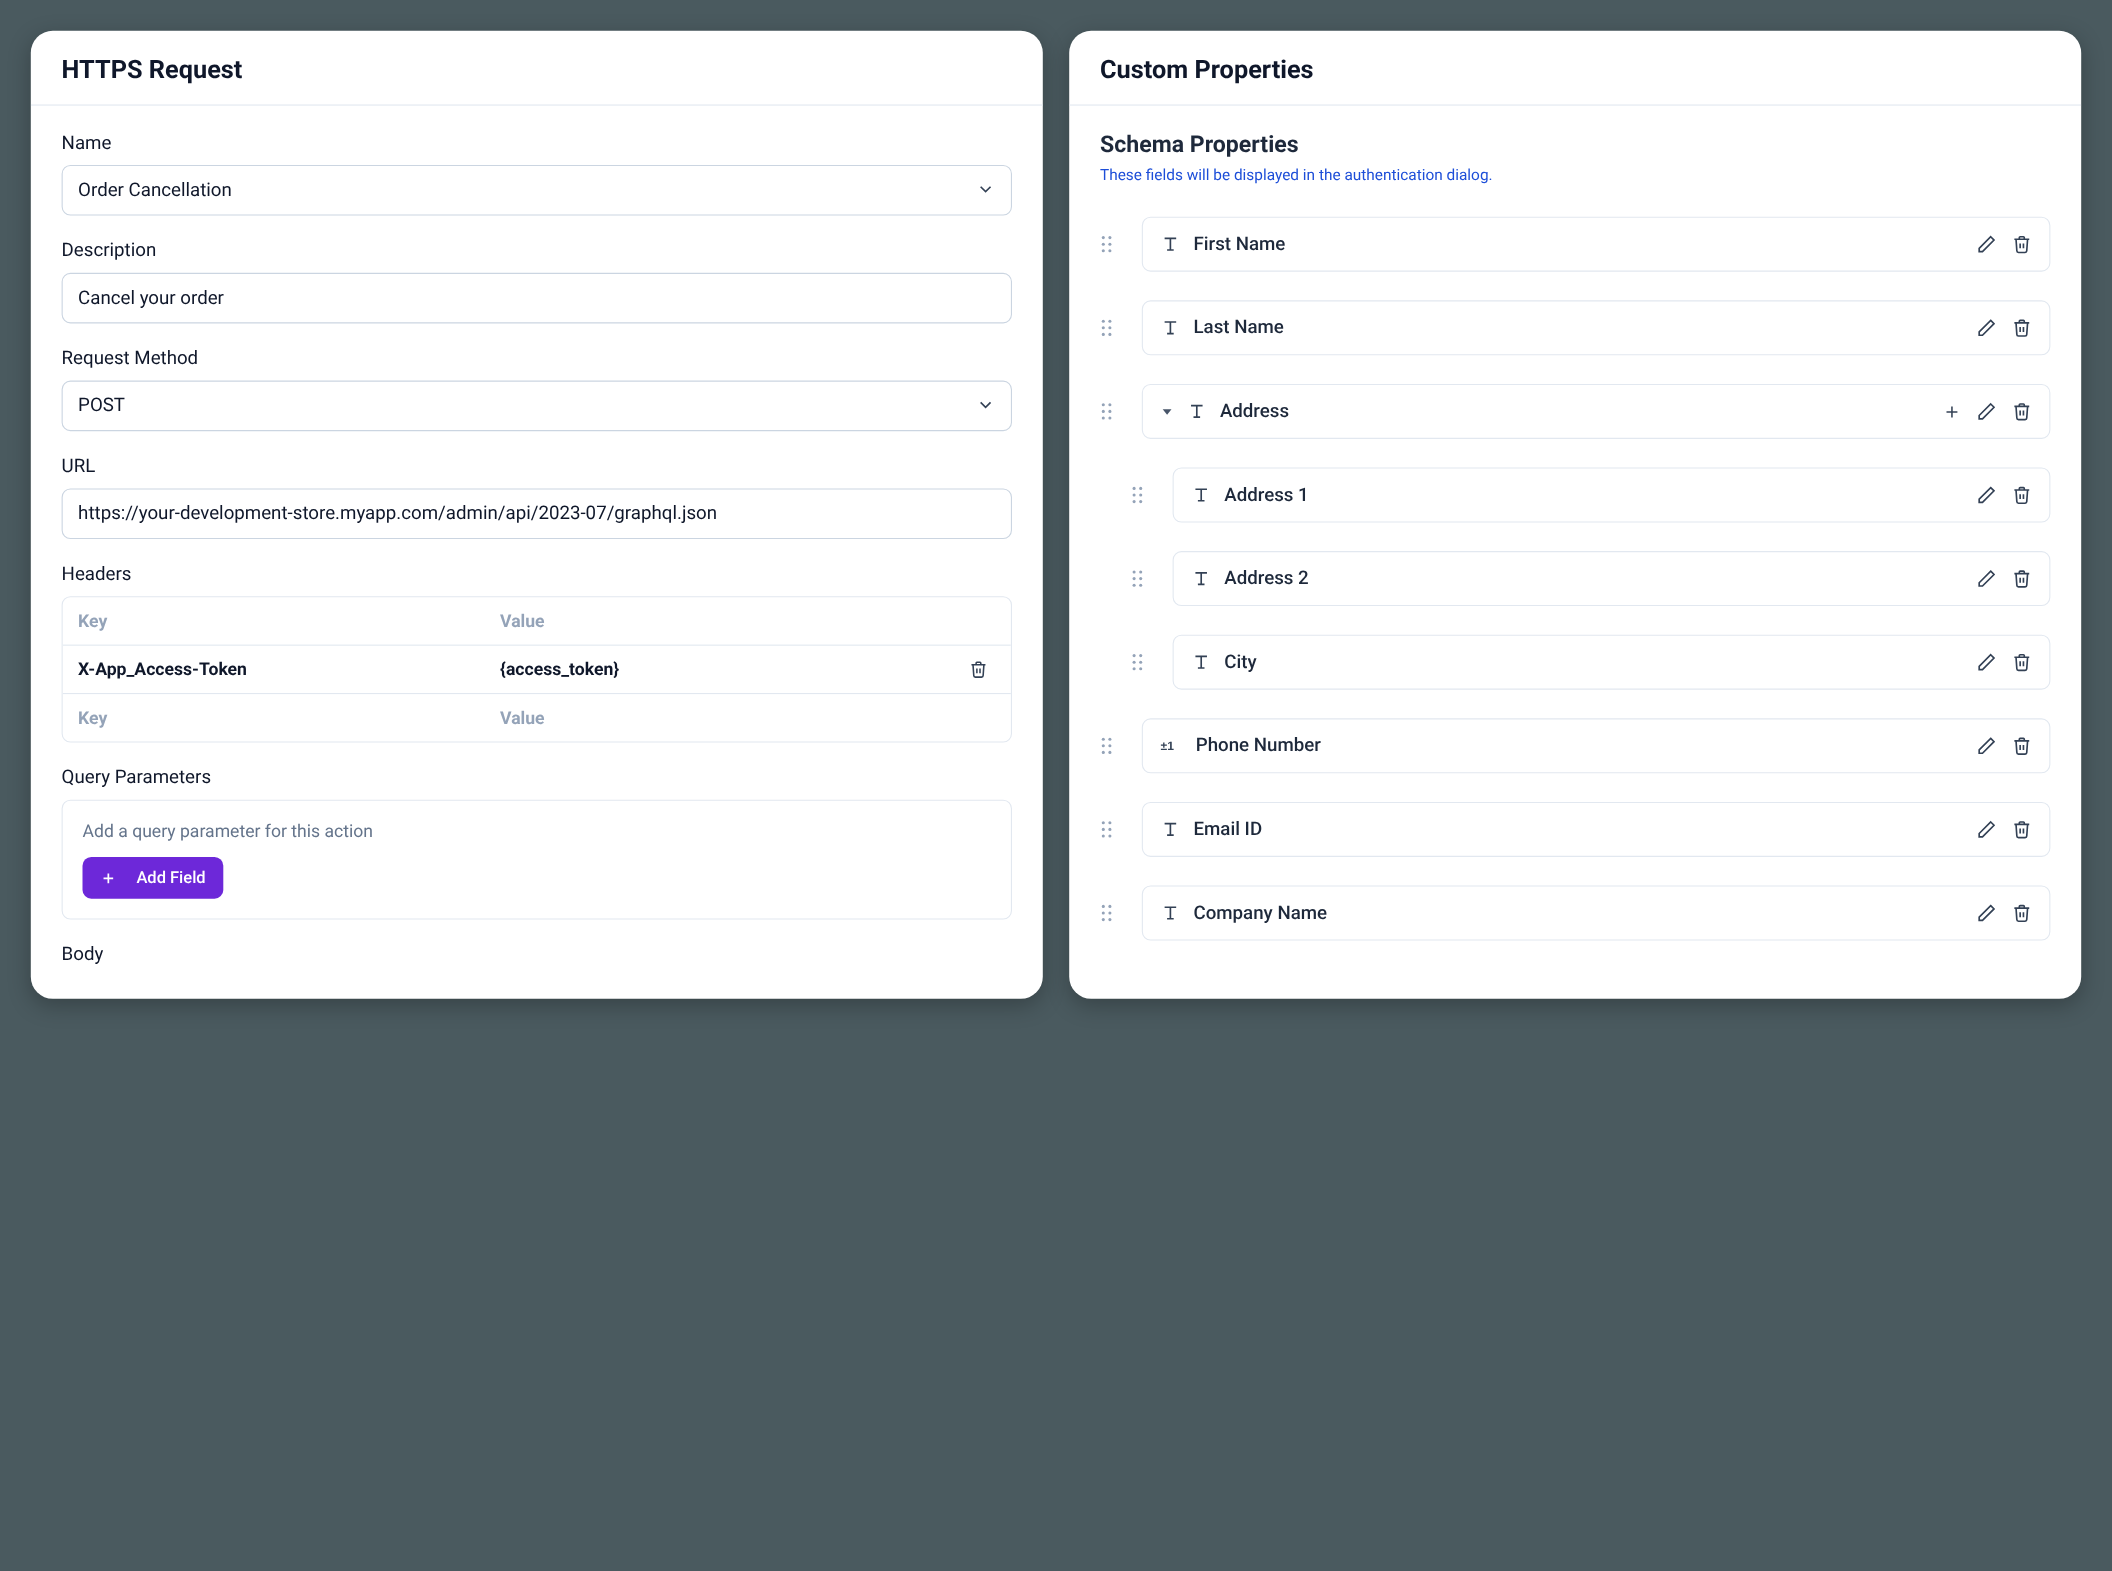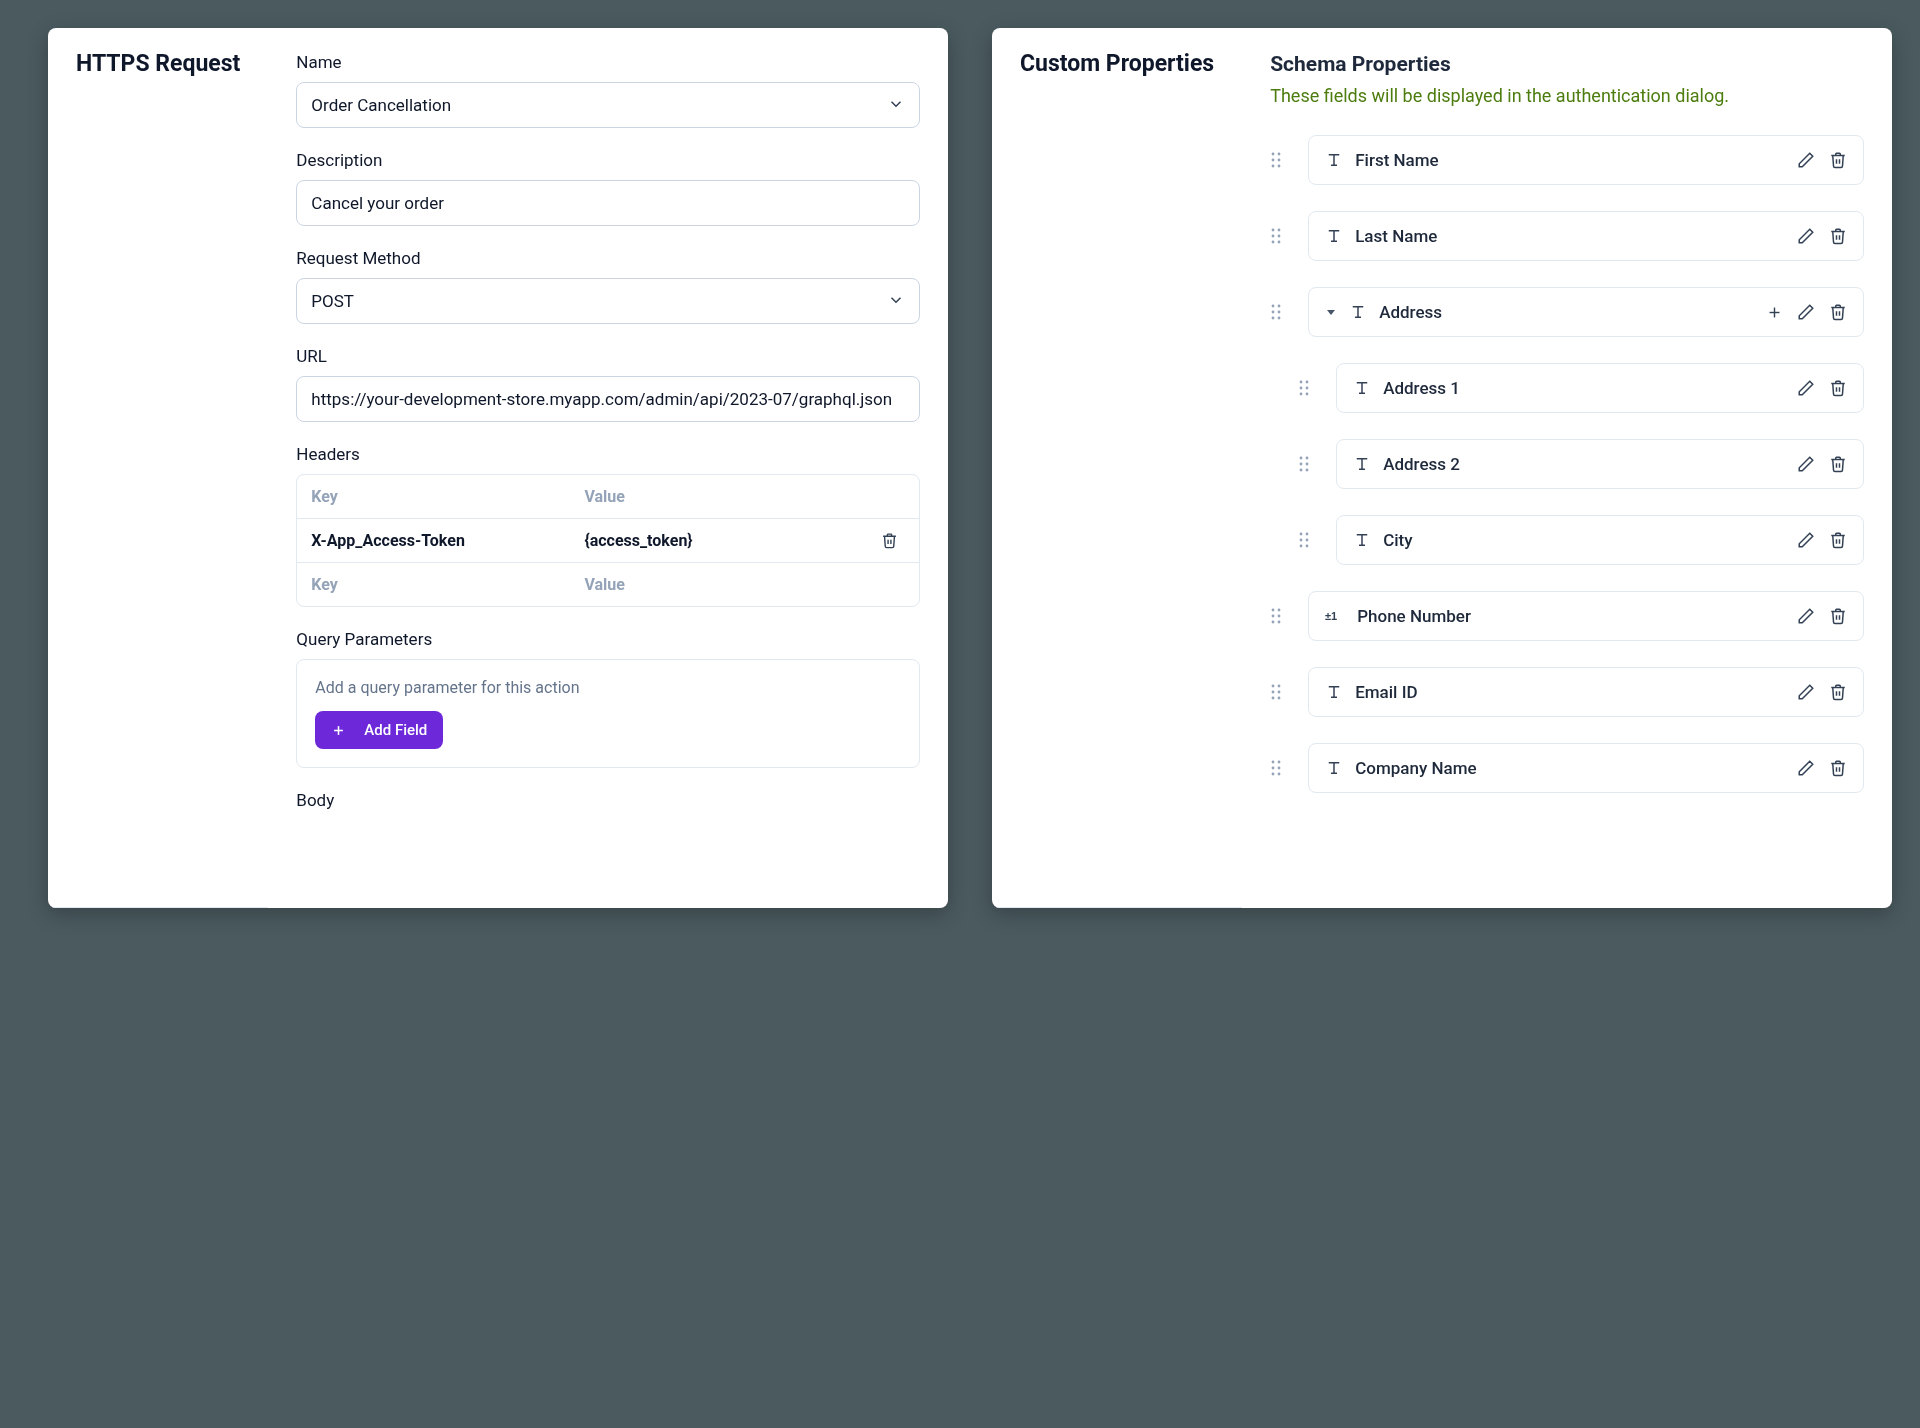"HTTPS Request" .panel { border-radius: 8px -> 20px; flex-direction: row -> column; margin-left: 20px -> none }
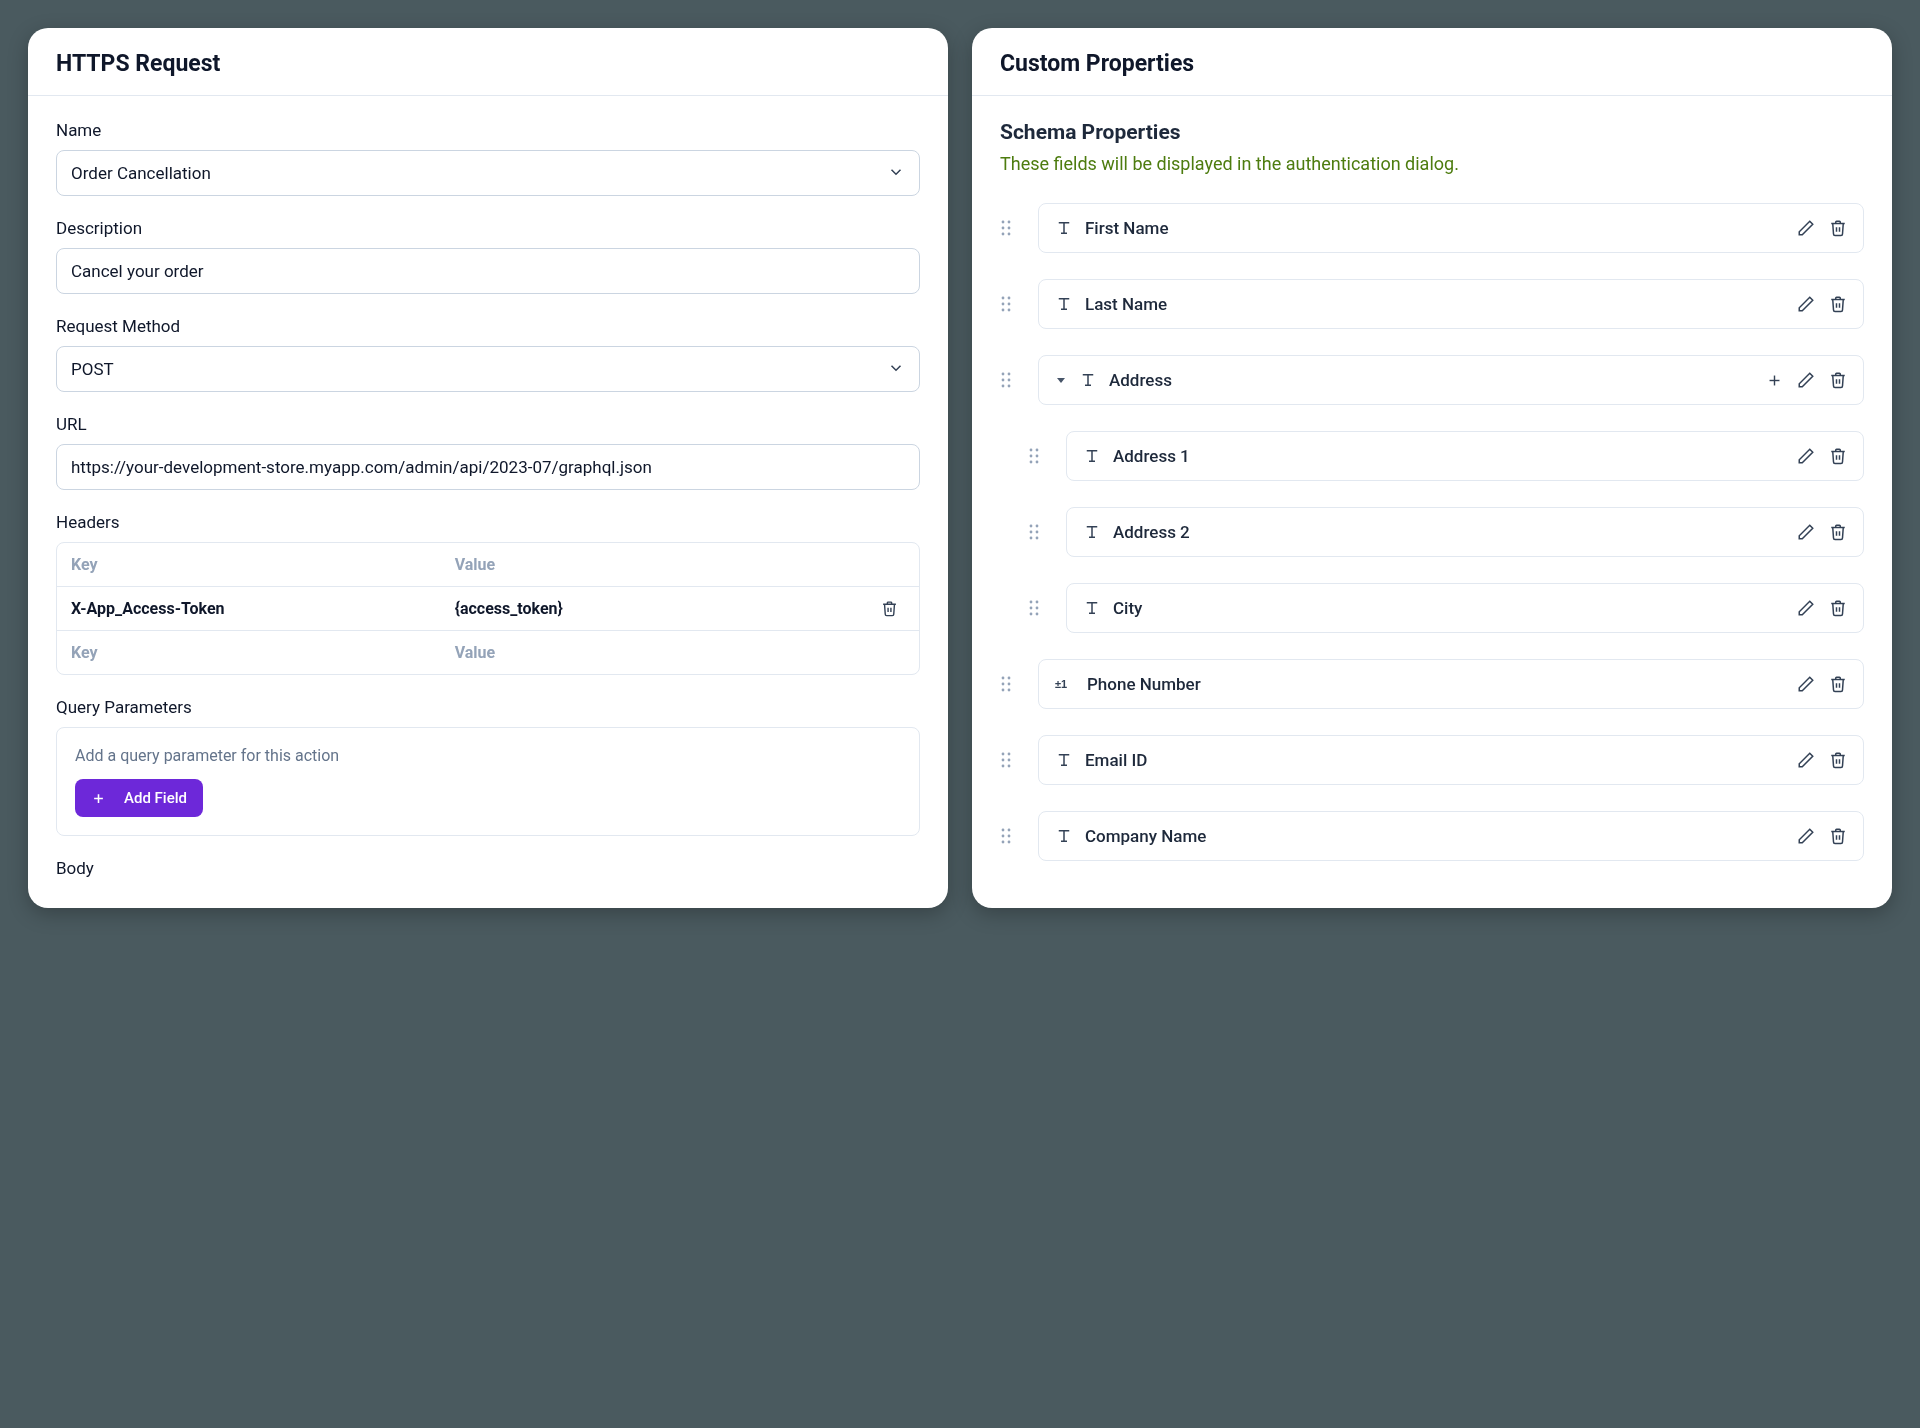"These fields will be displayed" .schema-desc { color: #4d7c0f -> #1d4ed8; font-size: 18px -> 14px }
